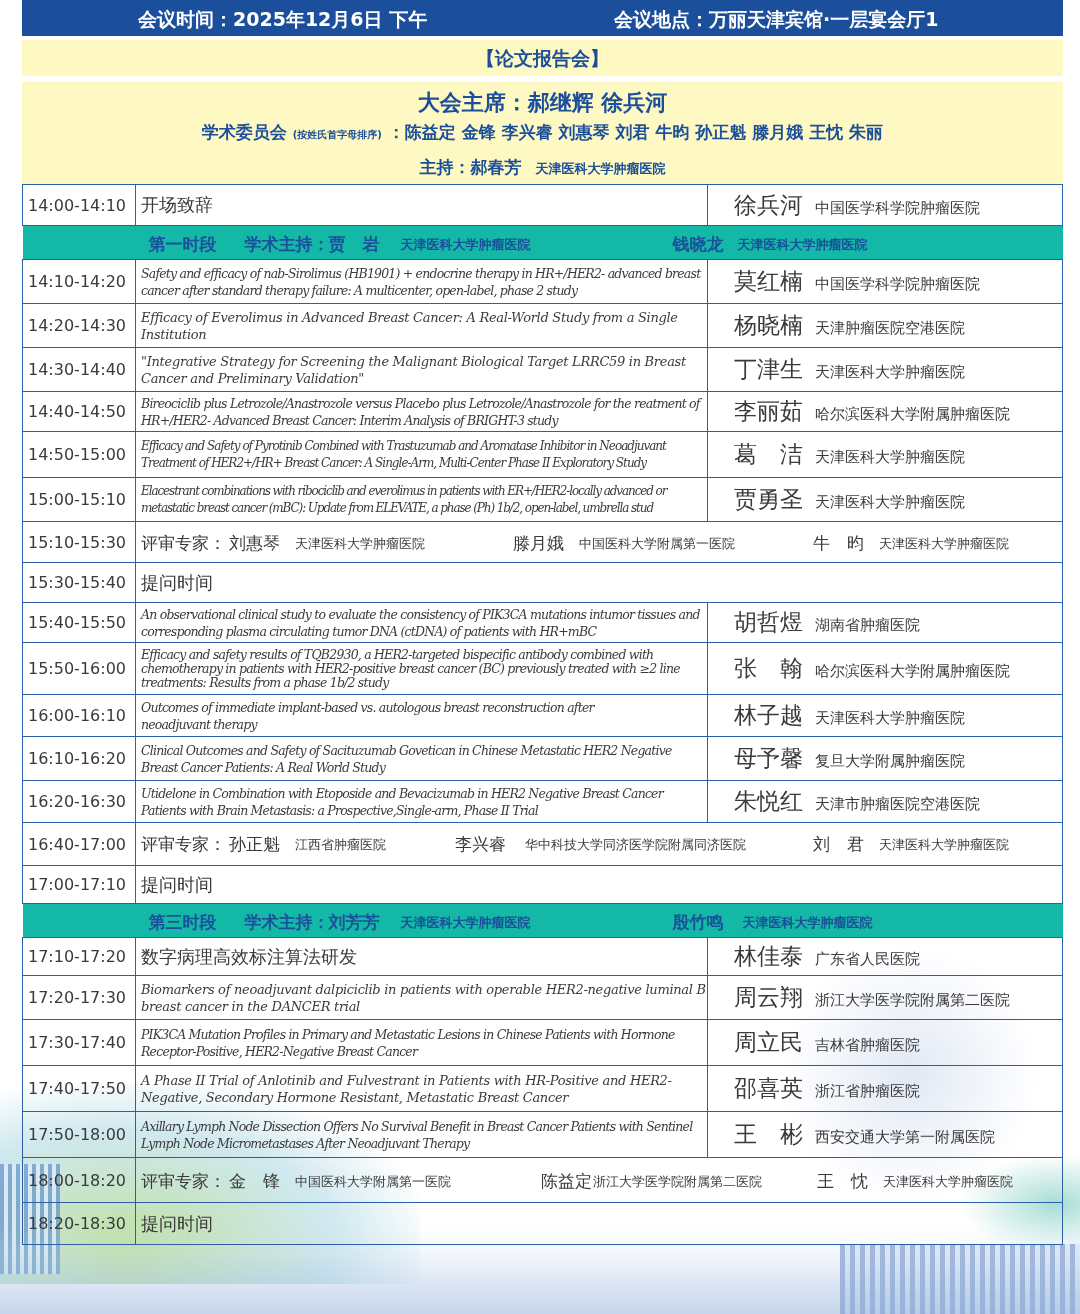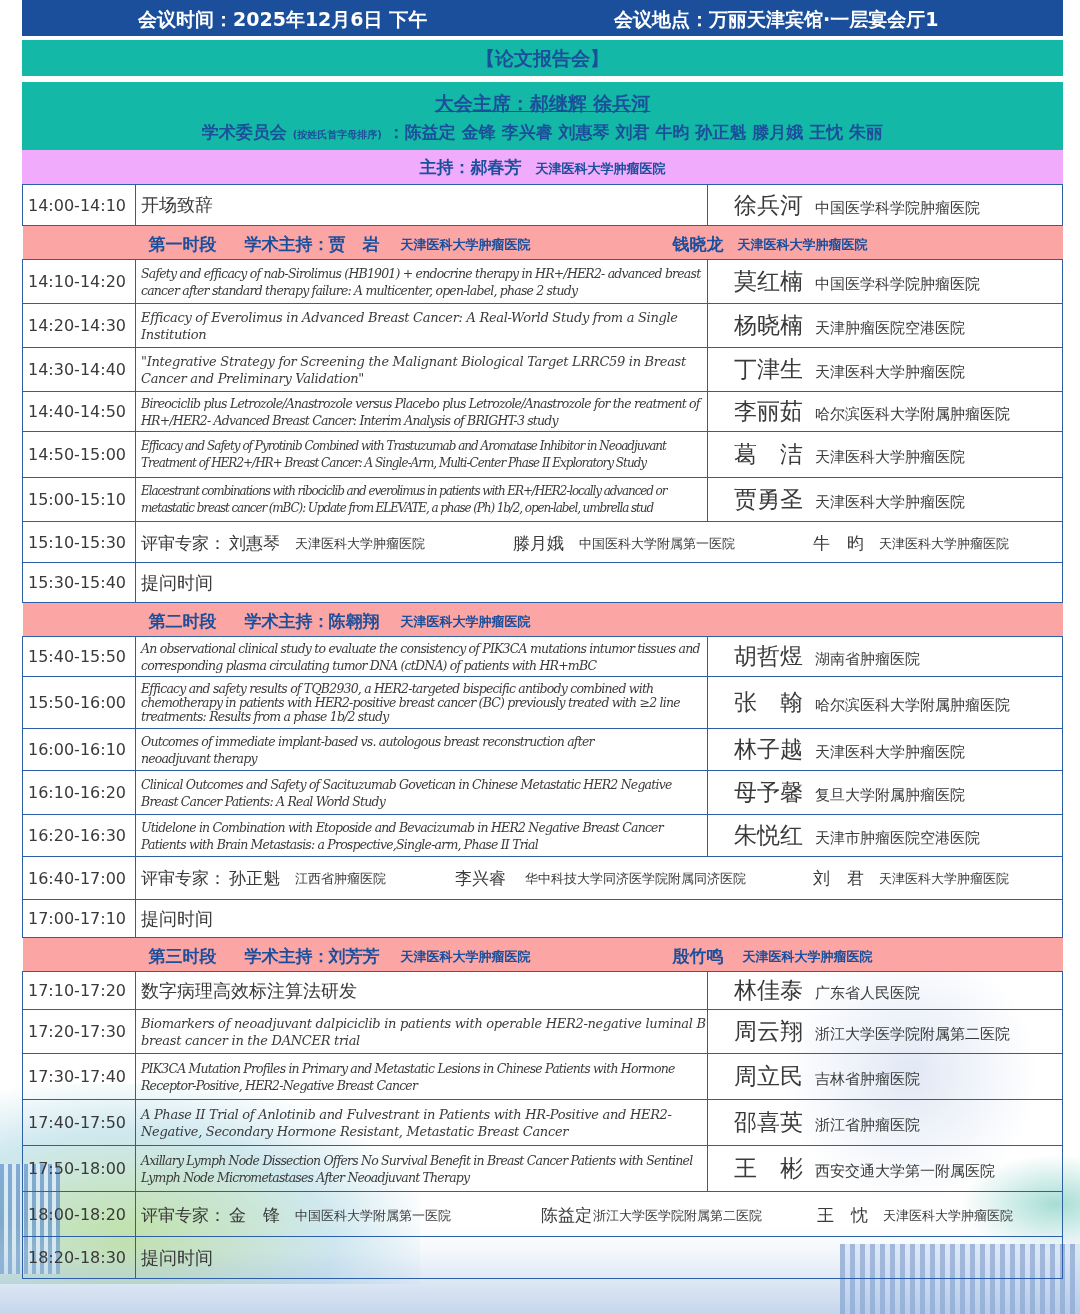"【论文报告会】" .band { background: #14b8a6 -> #fef9c3 }
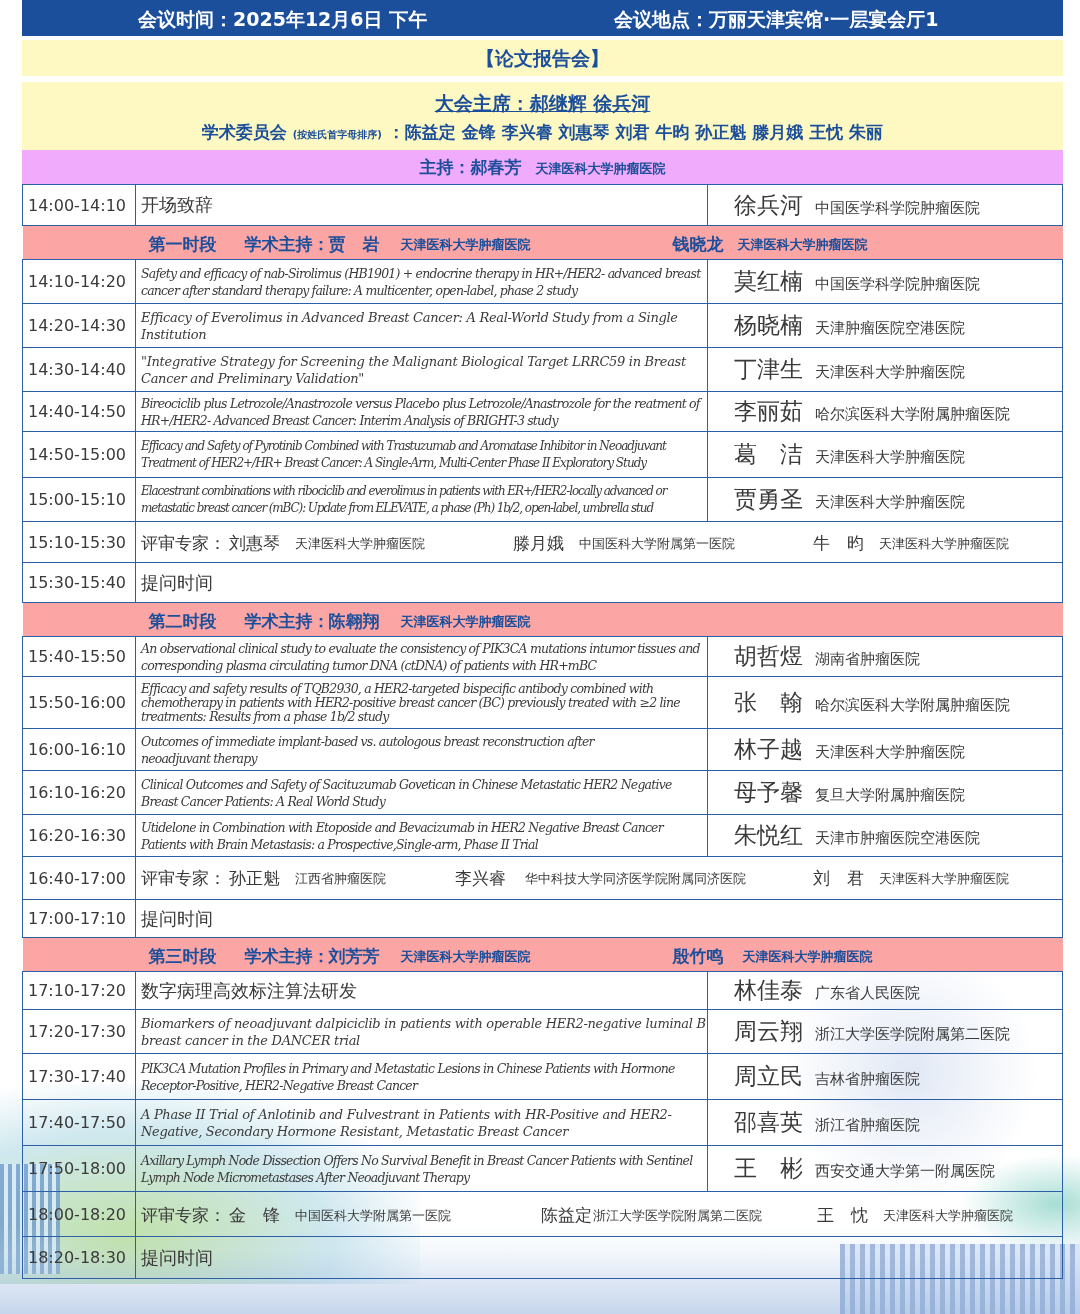"大会主席：郝继辉 徐兵河" .band-chairs .line1 { font-size: 19px -> 22px; text-decoration: underline -> none }
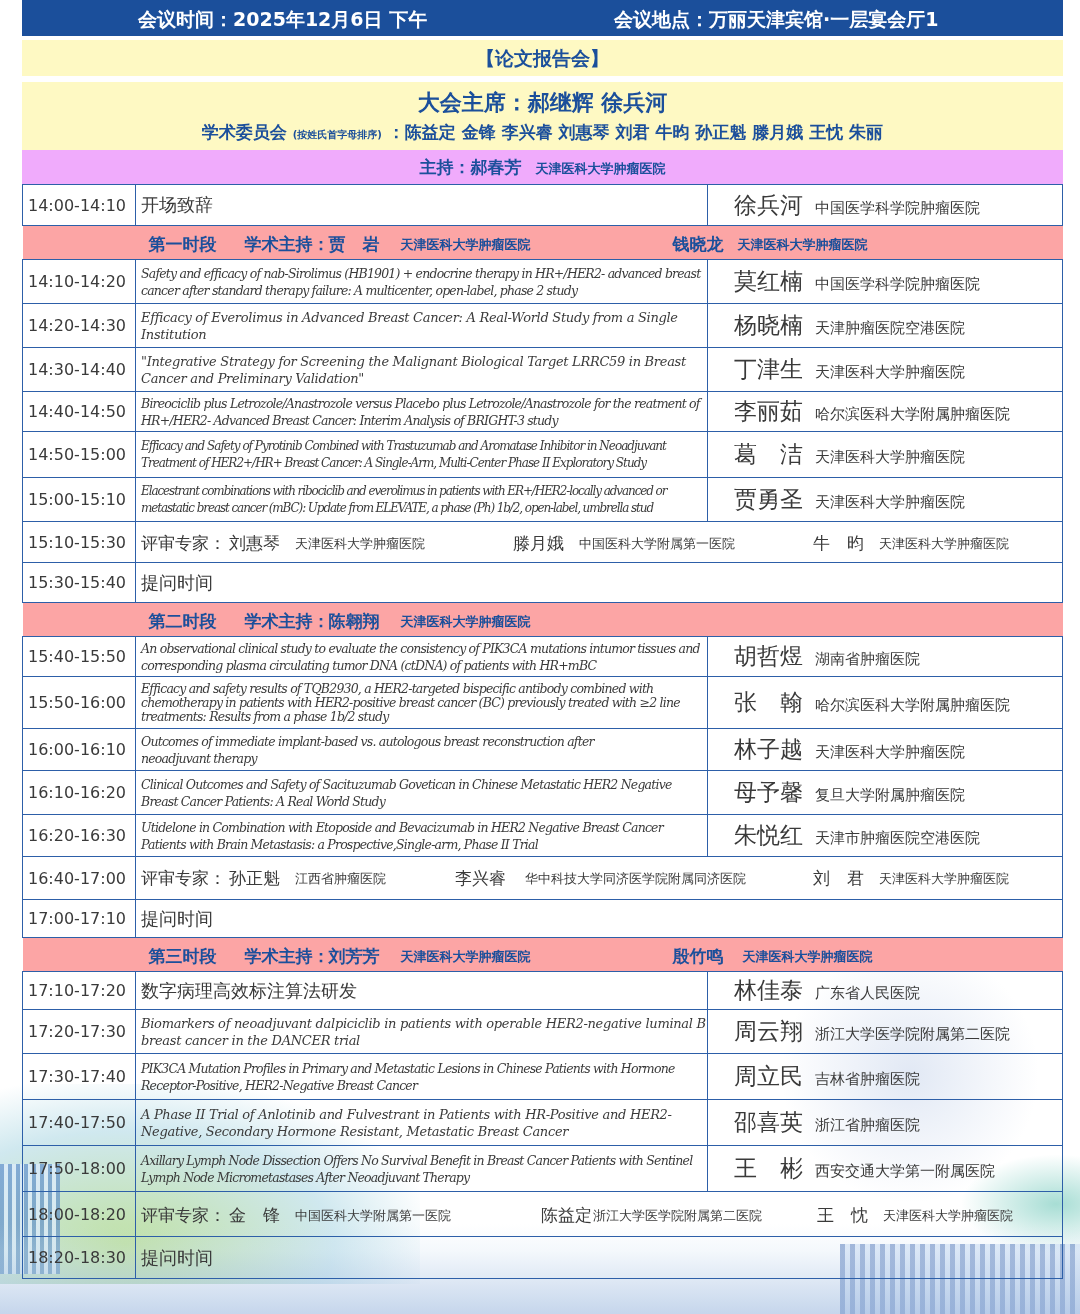"主持：郝春芳 天津医科大学肿瘤医院" .host-band { background: #f0abfc -> #fef9c3 }
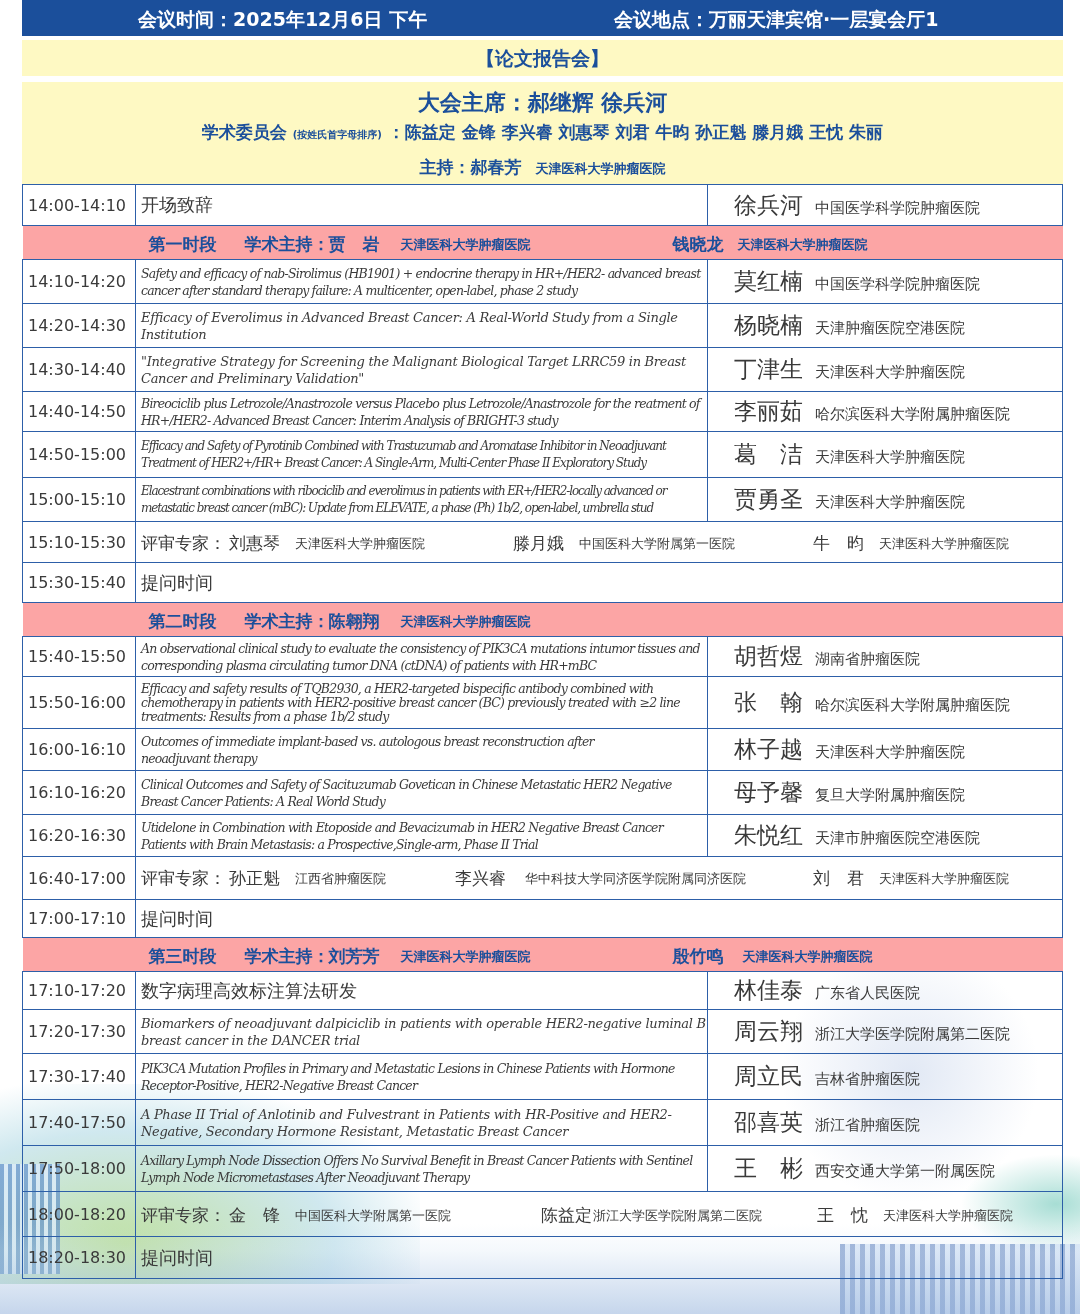"第一时段" tr.session td { background: #fca5a5 -> #14b8a6 }
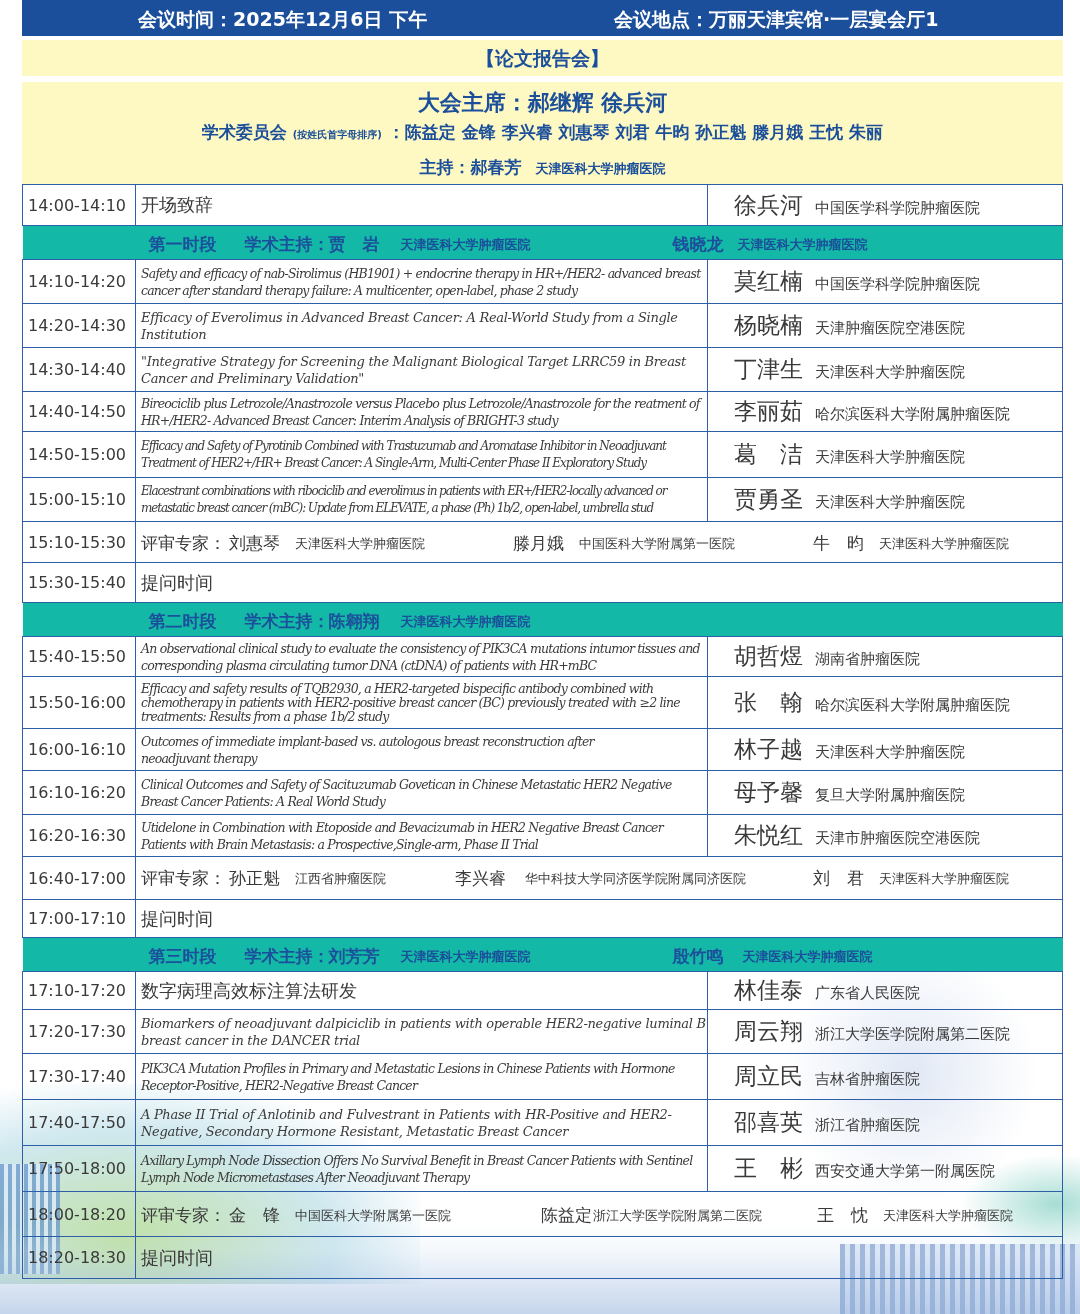"第二时段" tr.session { html: <tr> <td> <div> <span>第二时段</span> <span>学术主持：</span> <span>陈翱翔</span> <span>天津医科大学肿瘤医院</span> </div> </td> </tr> -> none }
